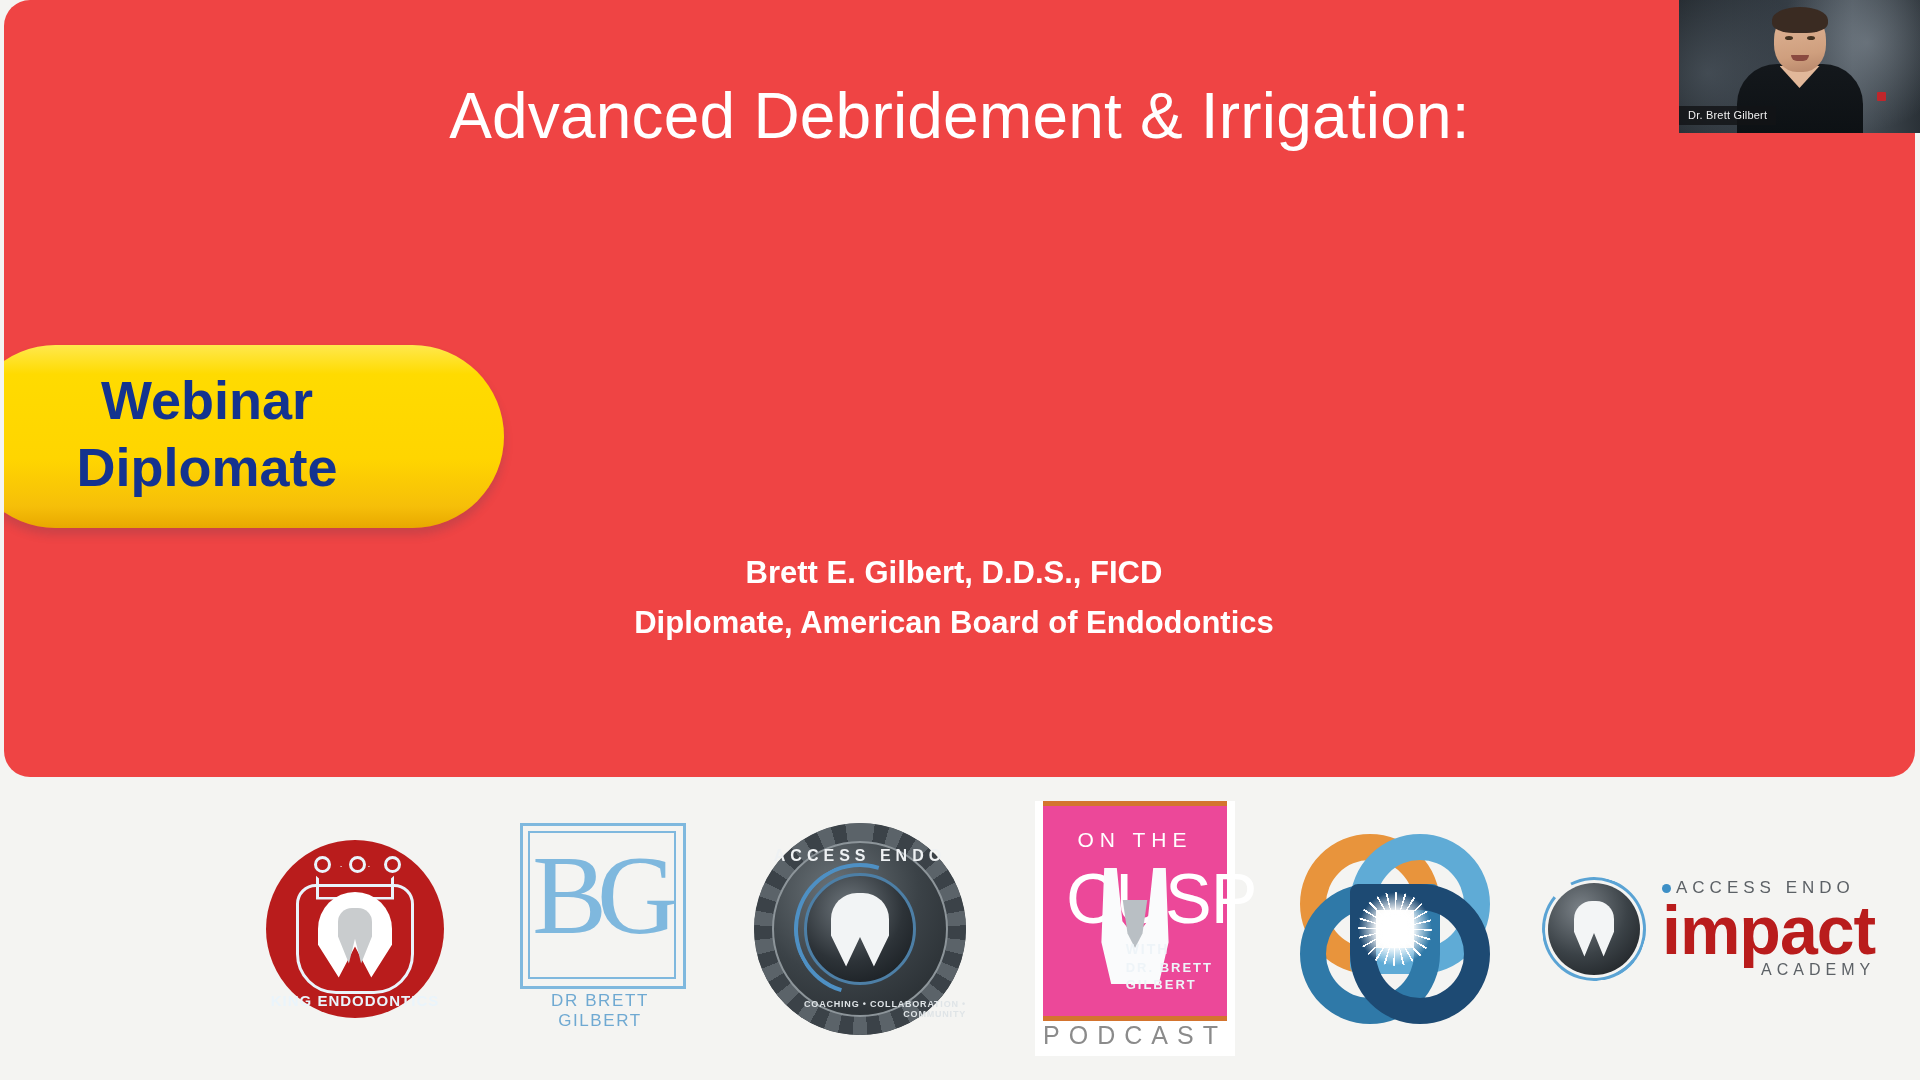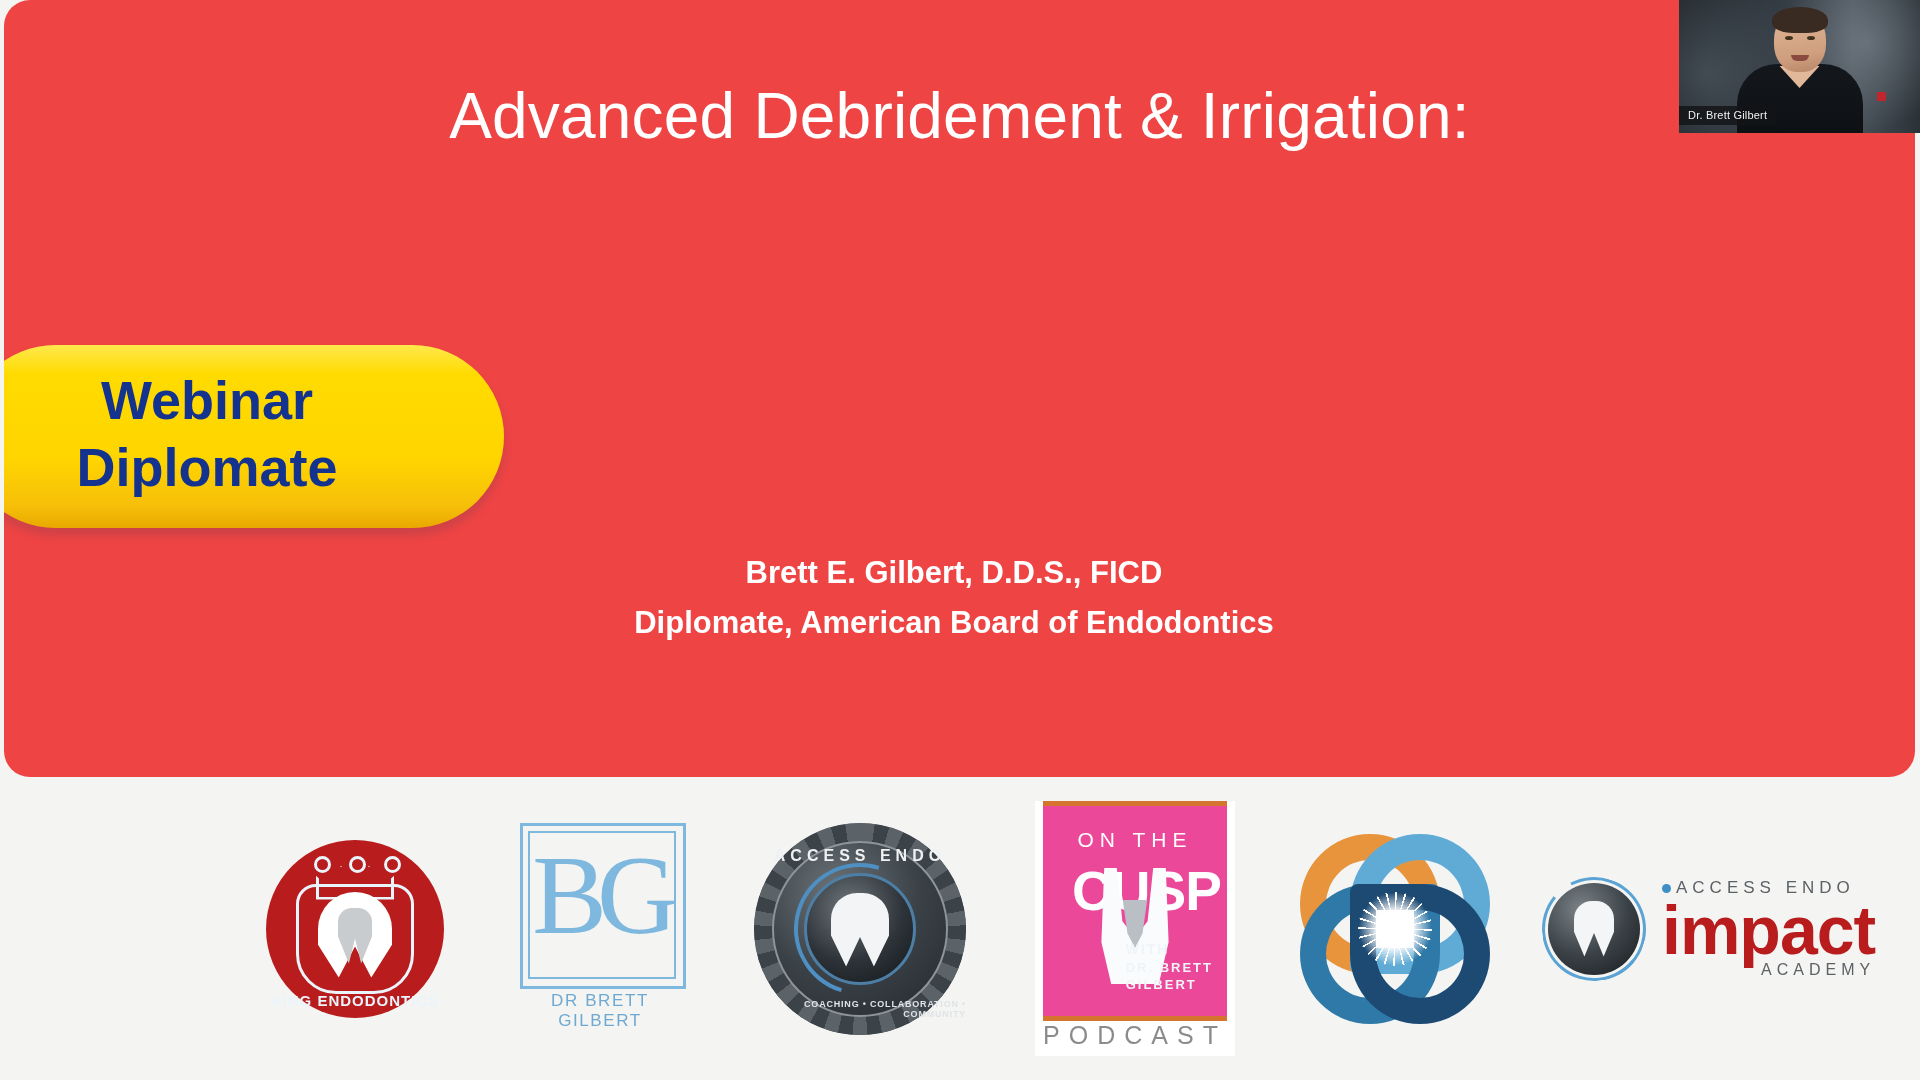"CUSP" .cusp-word { font-size: 55px -> 70px; font-weight: bold -> normal }
